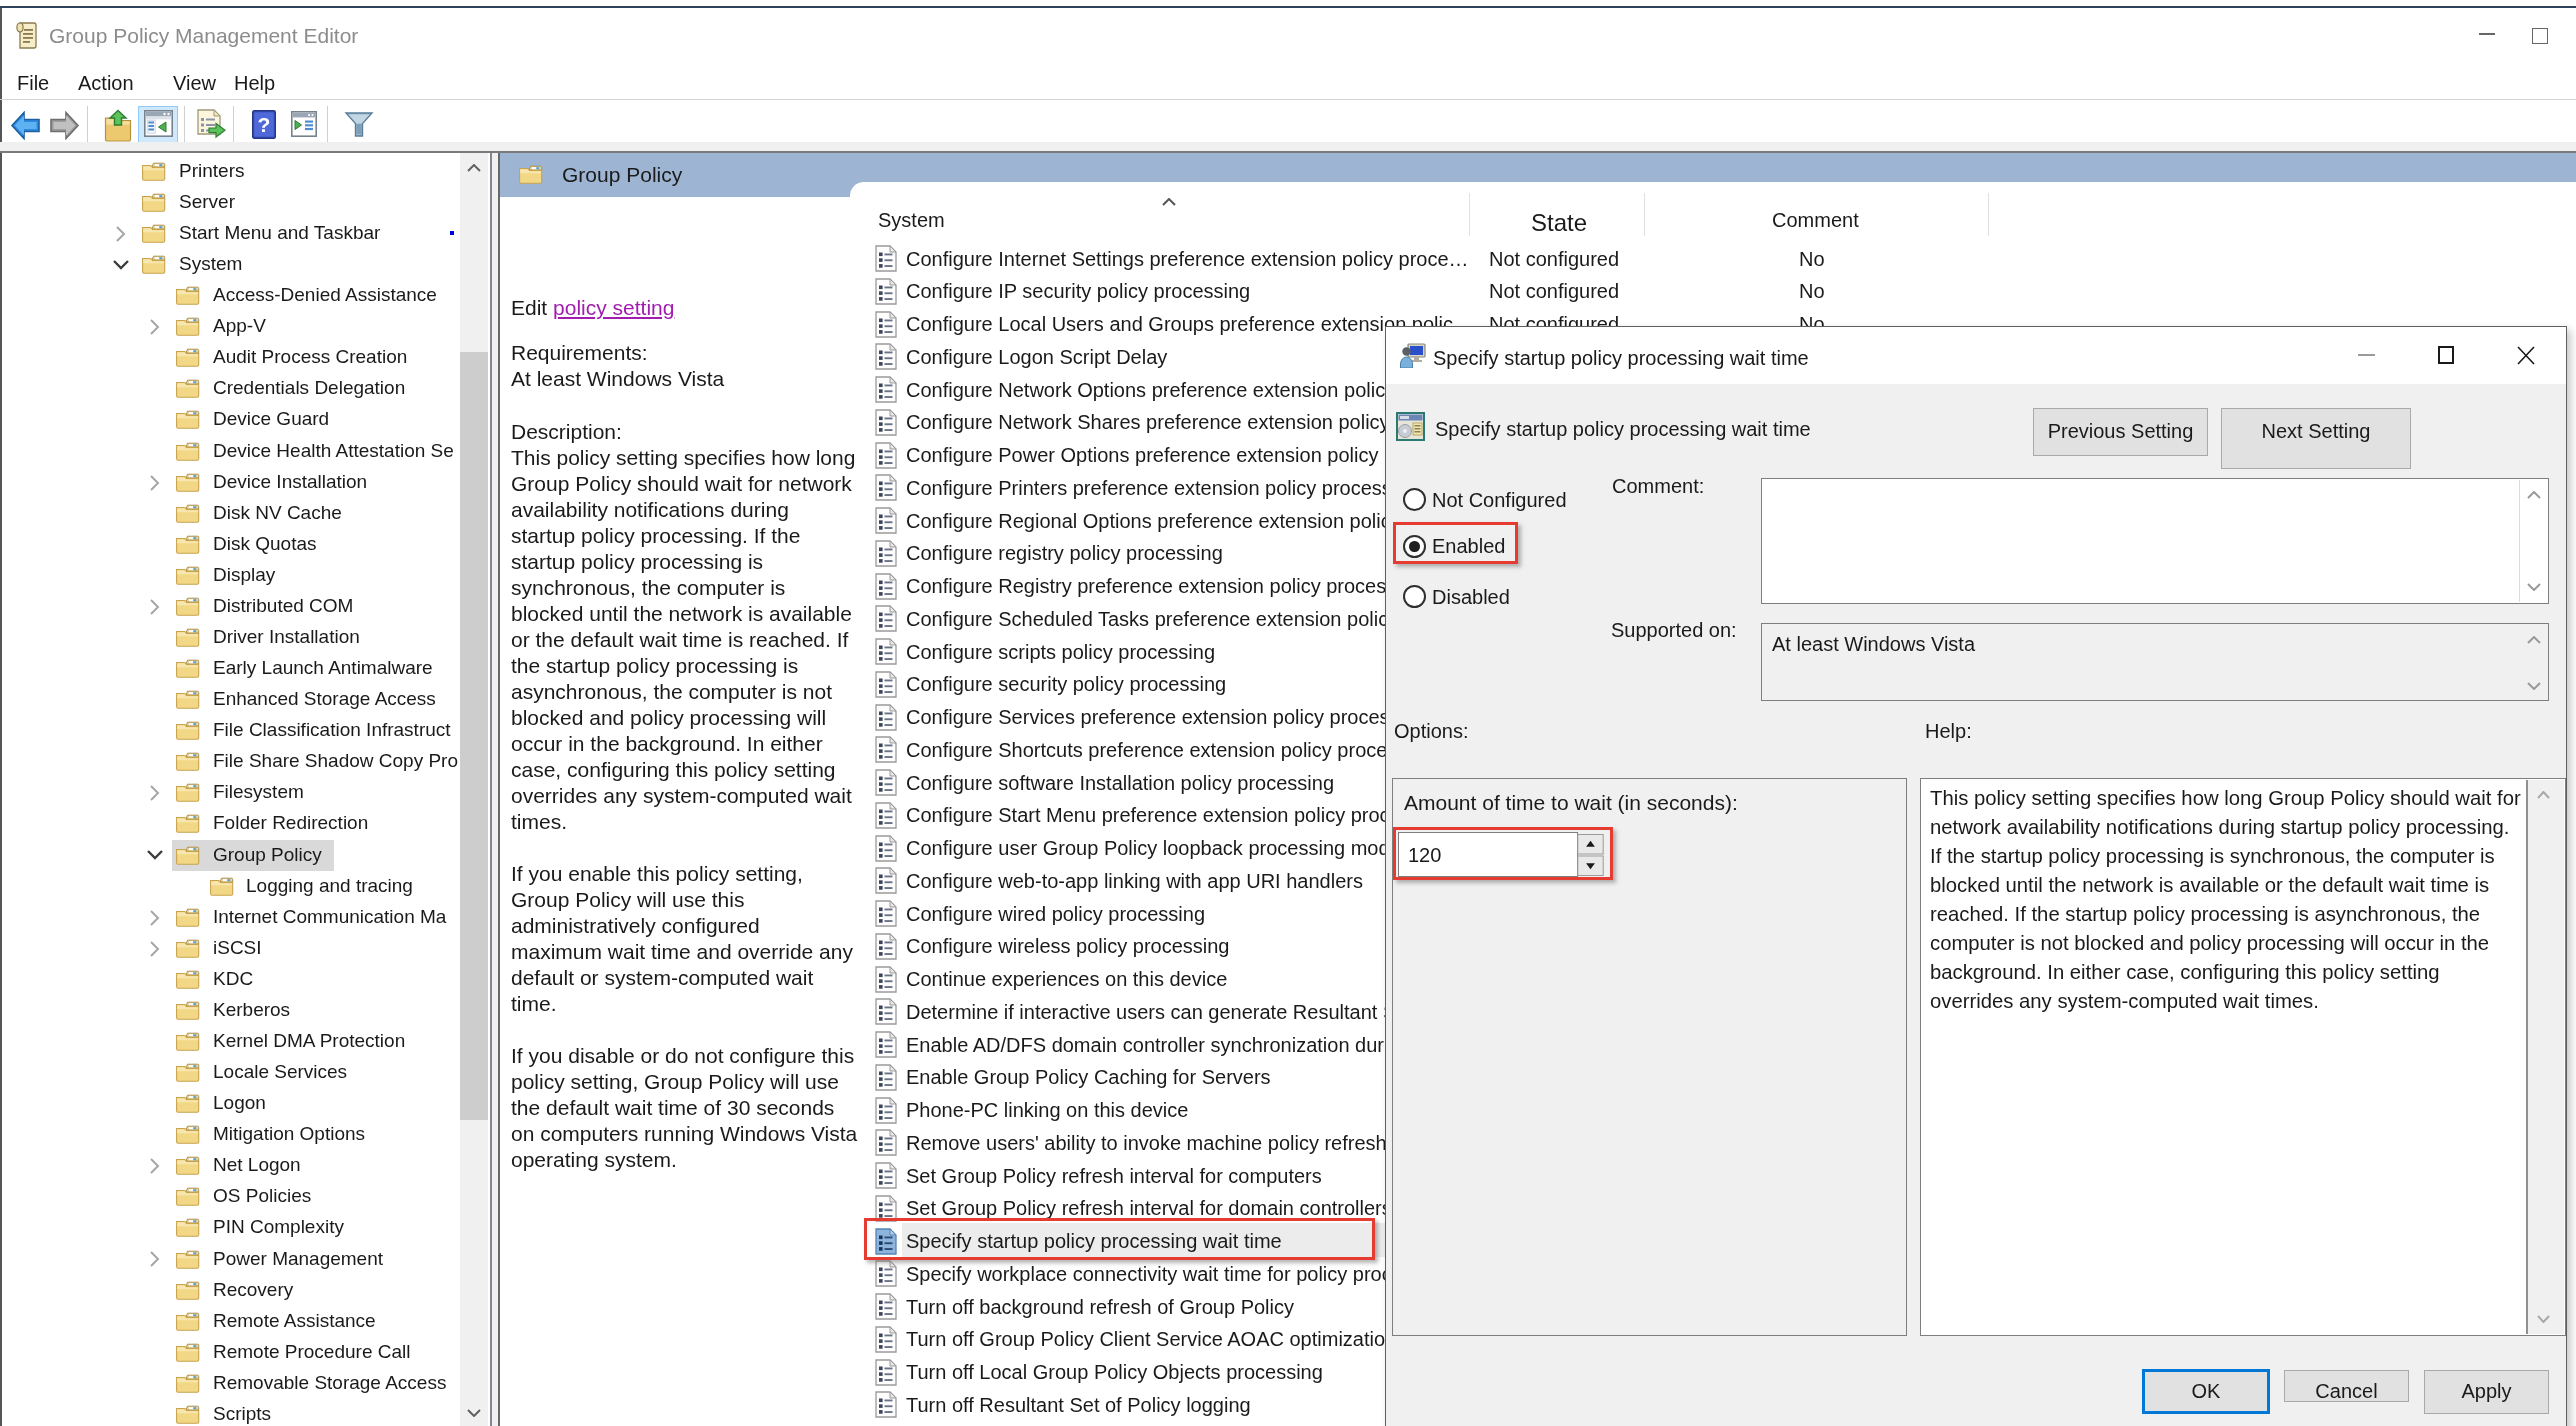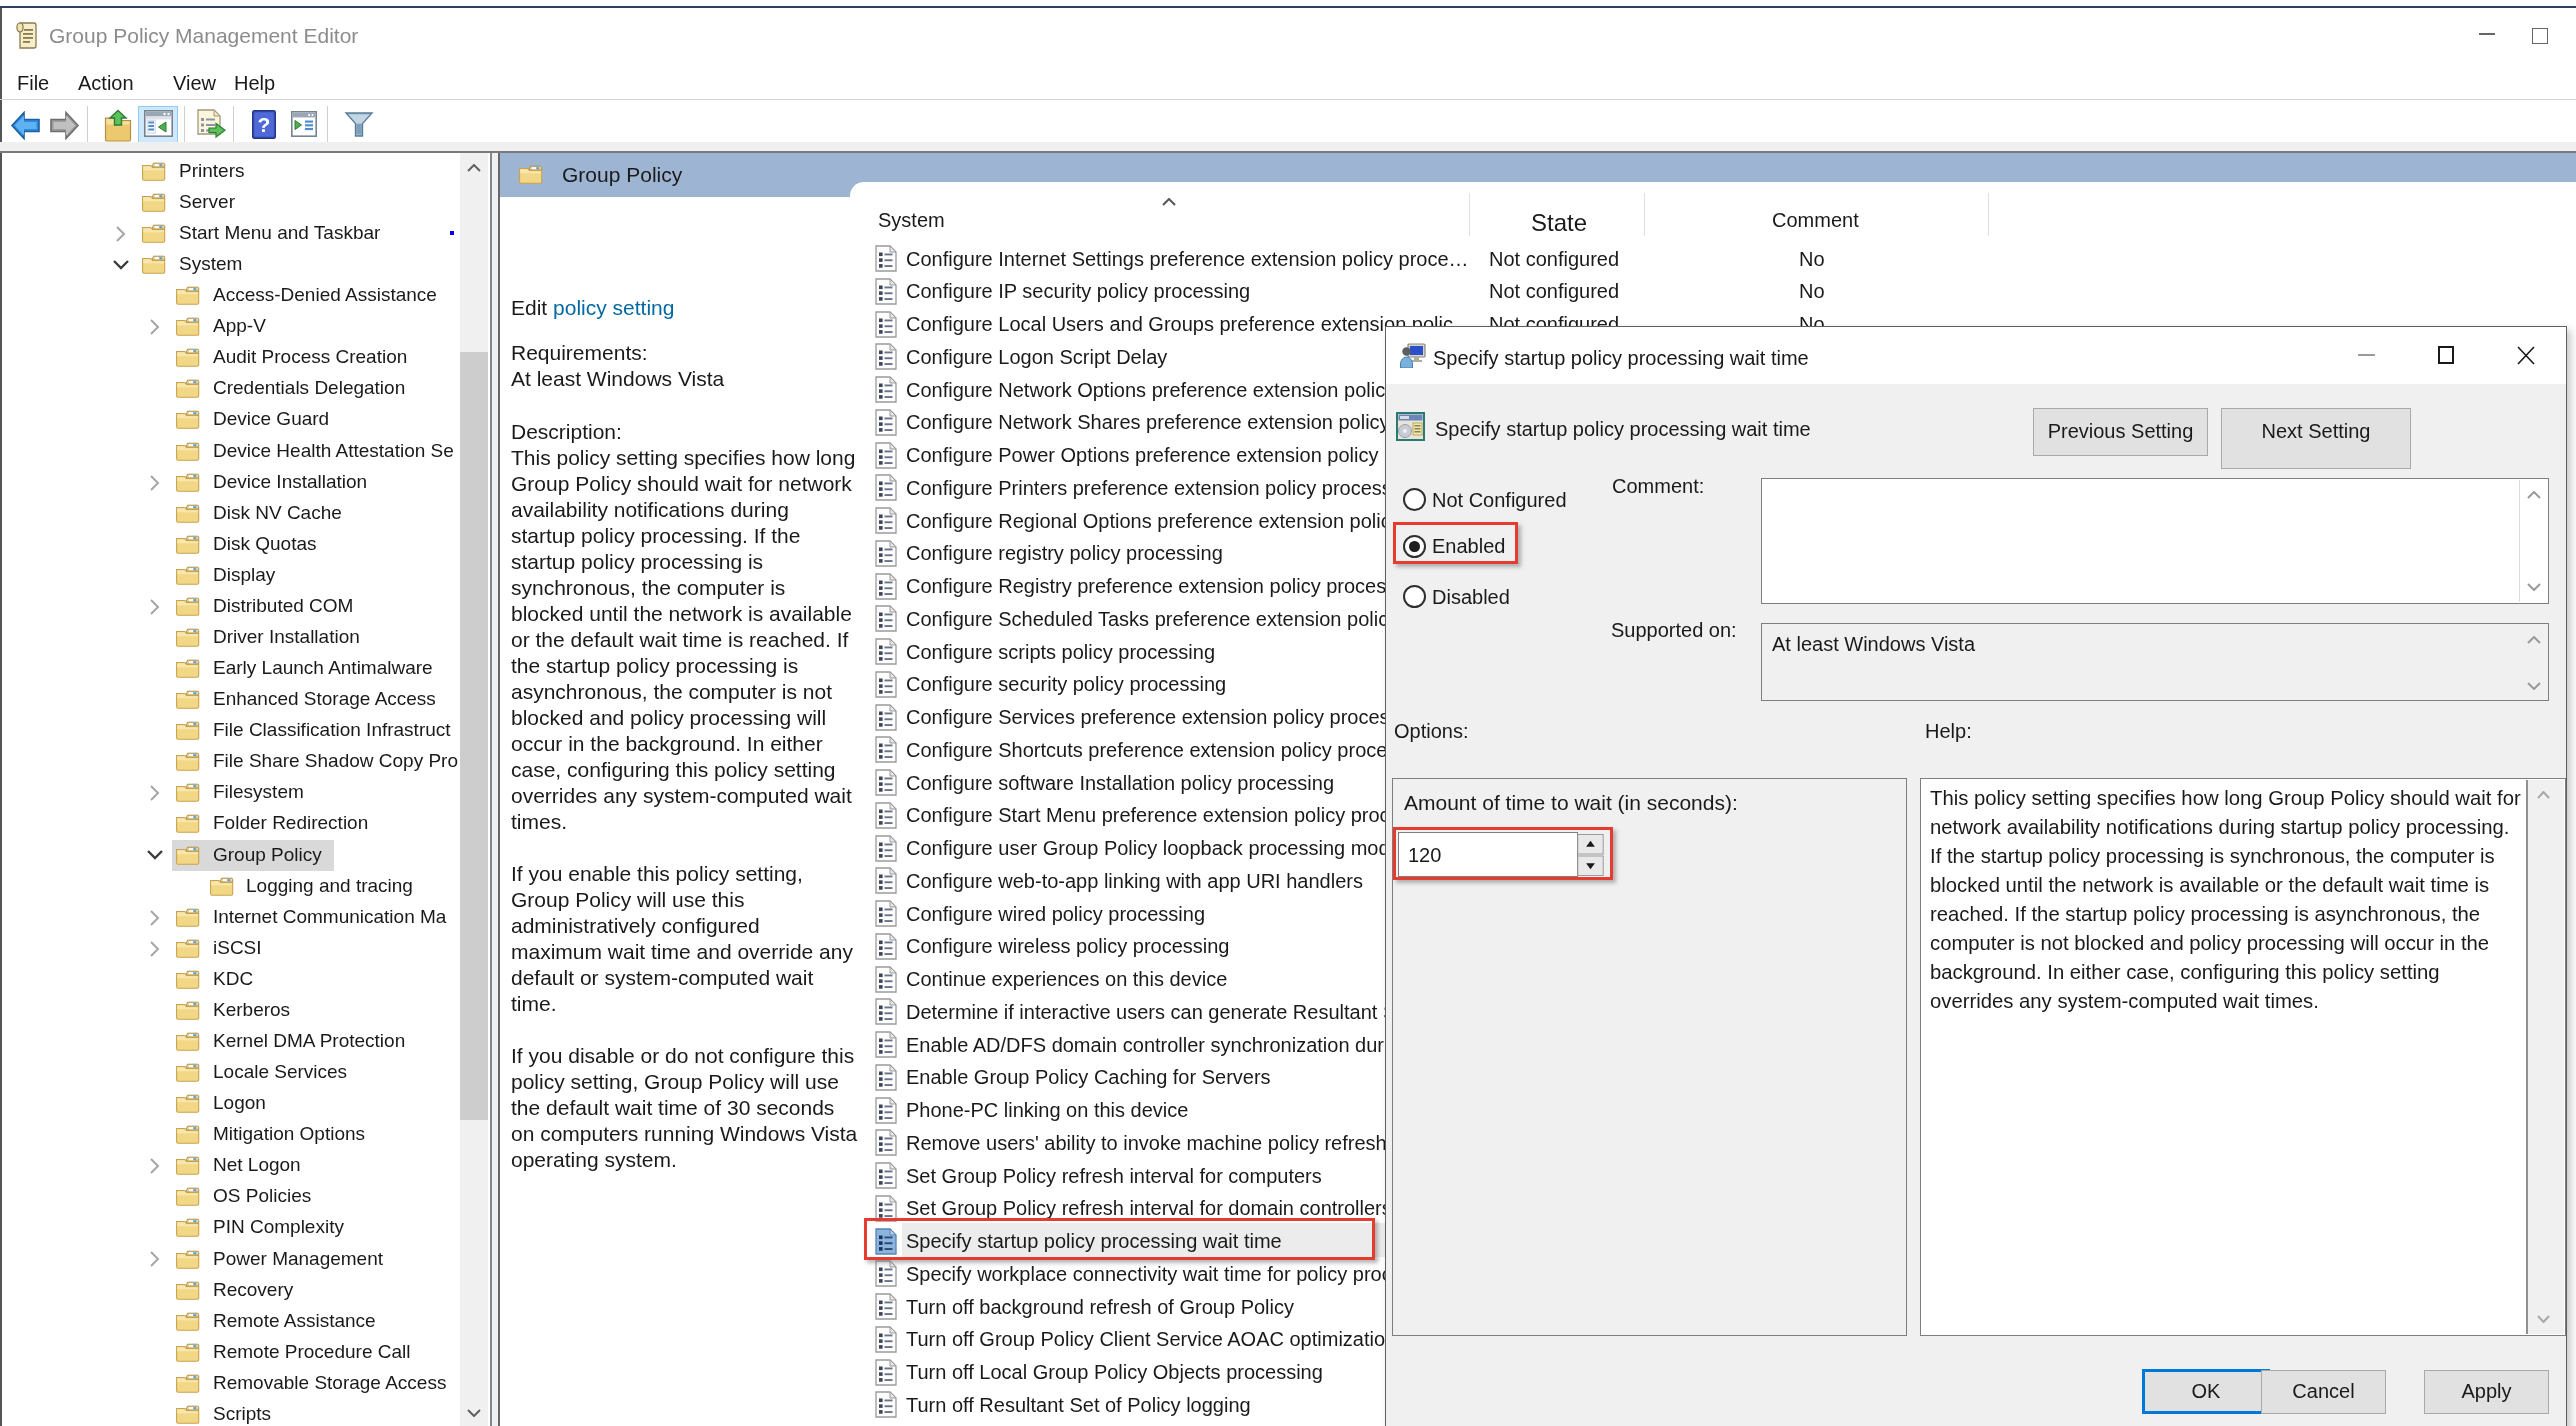"policy setting" span { color: #0369a1 -> #a21caf; text-decoration: none -> underline }
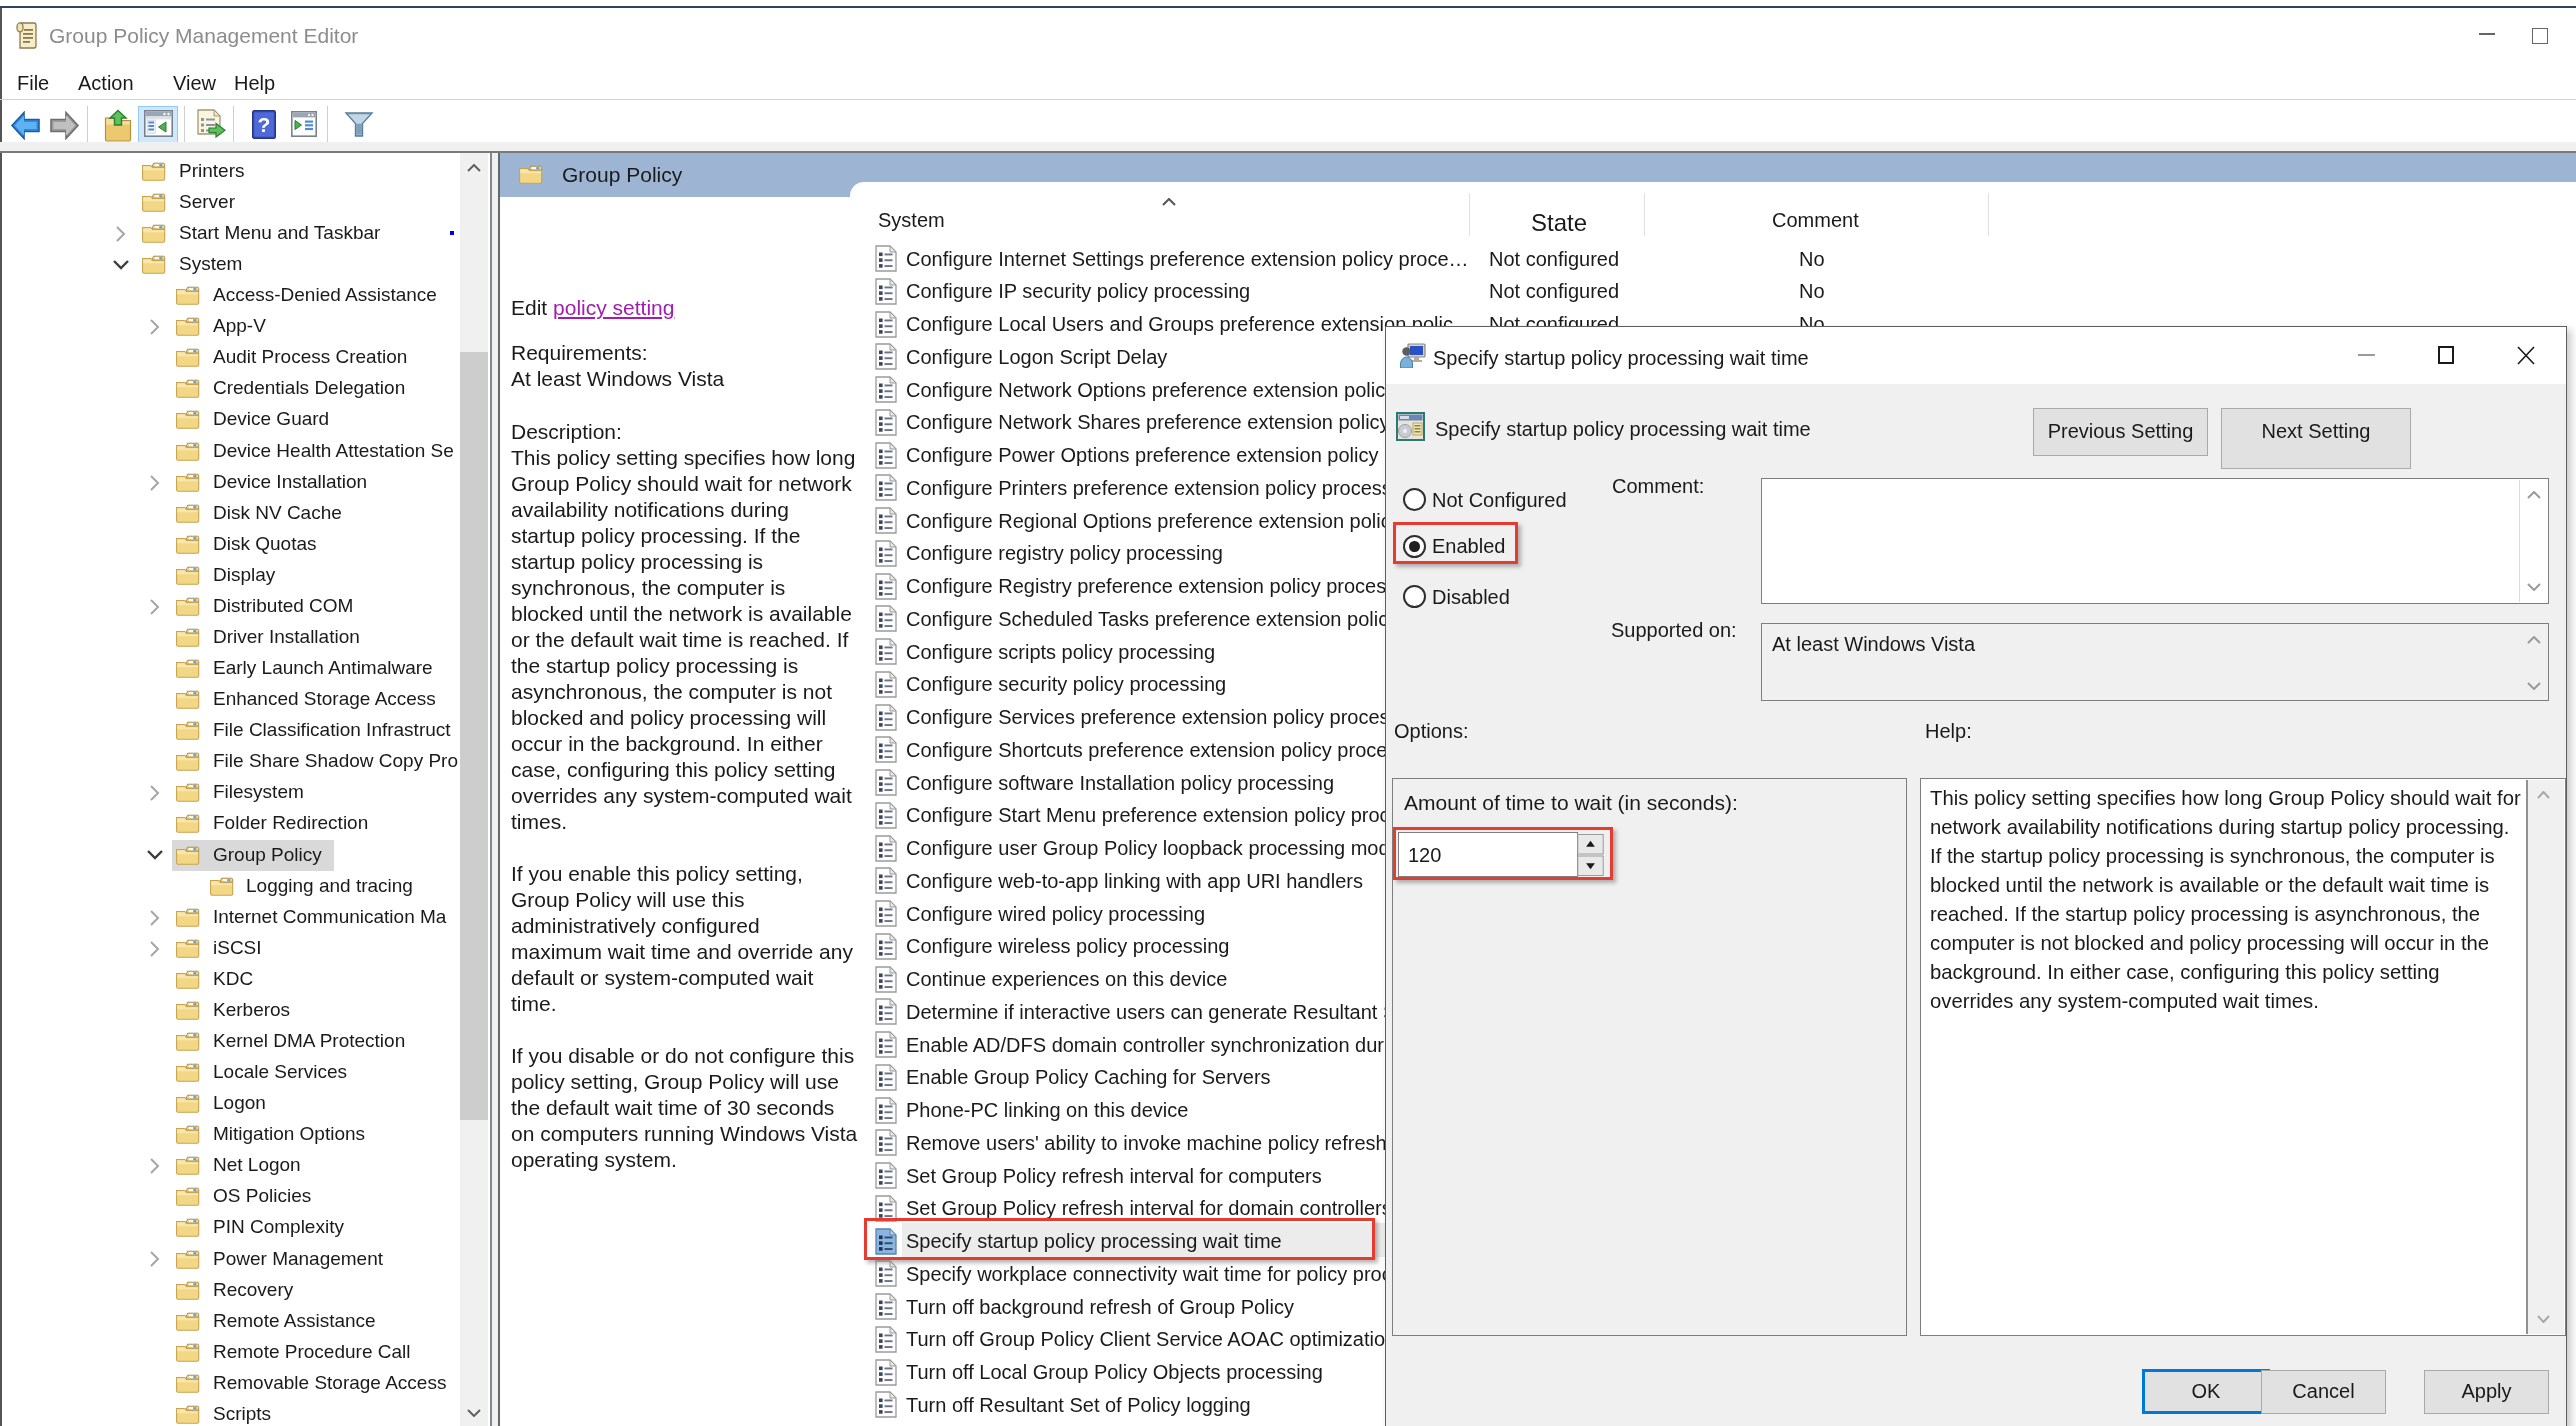"Cancel" div.dbtn { height: 44px -> 32px; left: 875px -> 898px }
